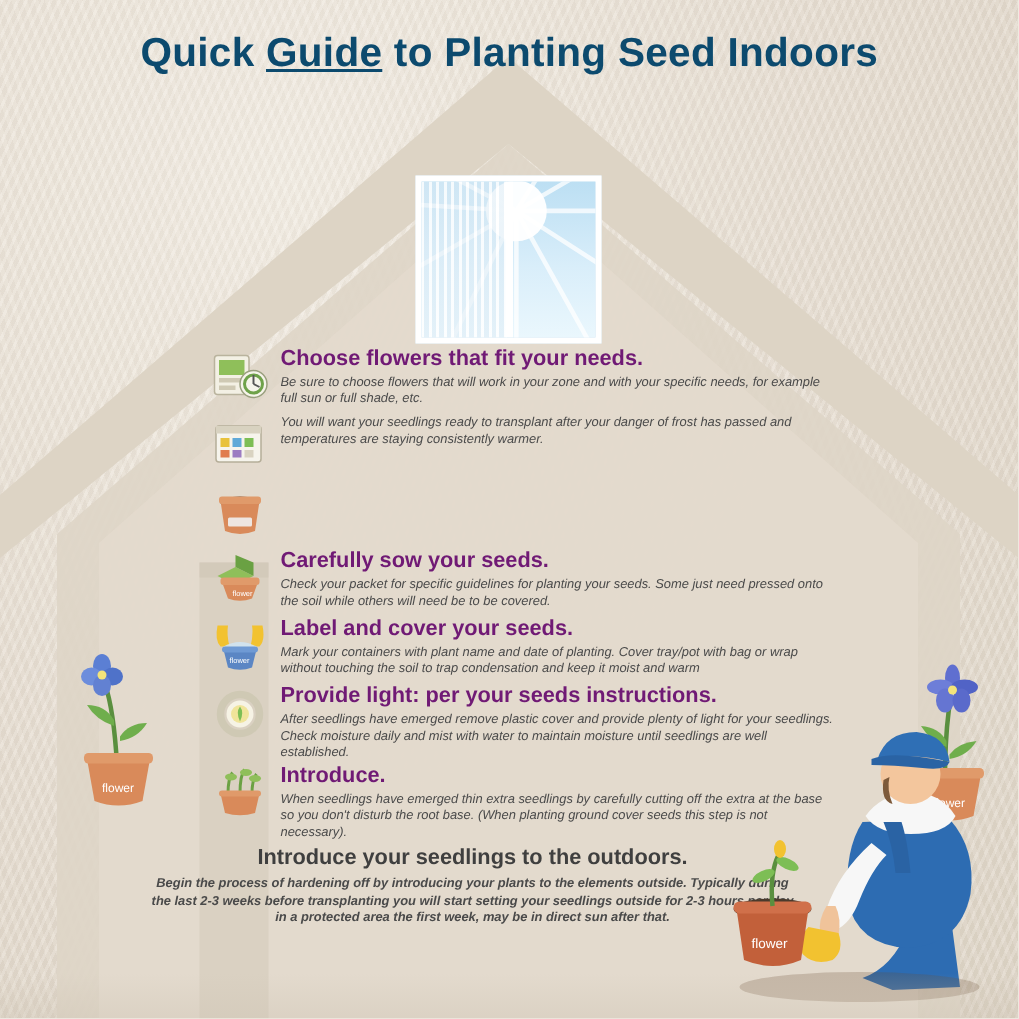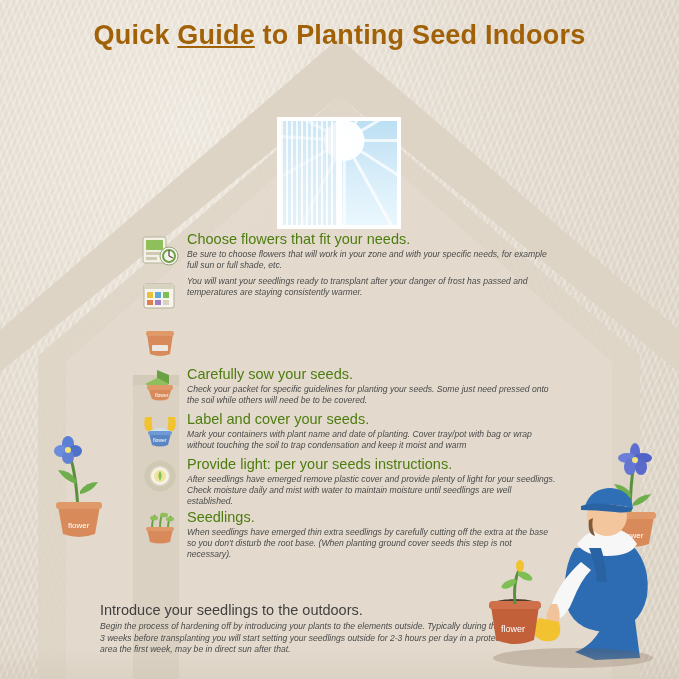"Quick Guide to Planting Seed" #title { color: #a16207 -> #0c4a6e }
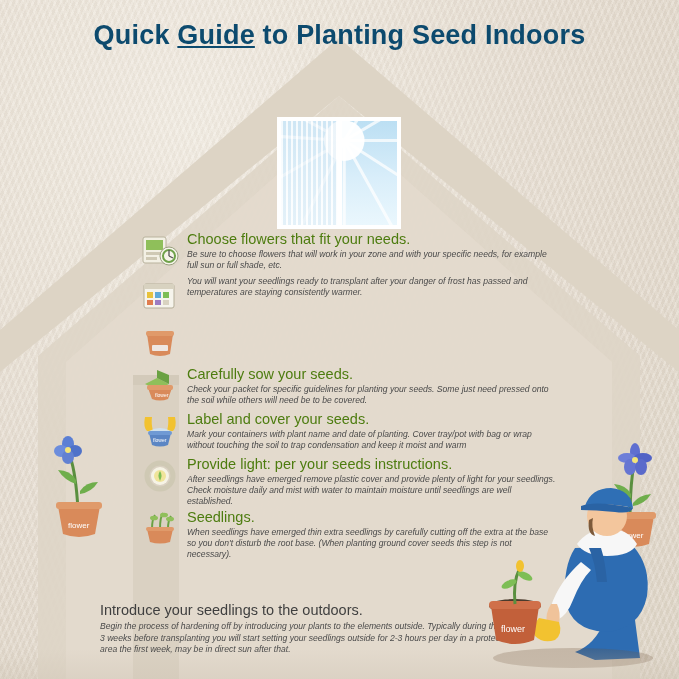"Choose flowers that fit your" .step-title { color: #4d7c0f -> #701a75; font-weight: none -> bold }
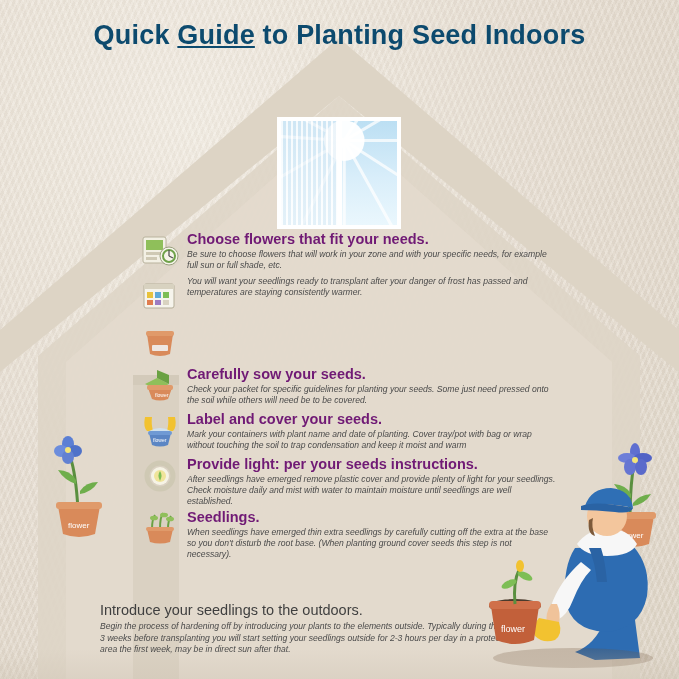"Seedlings." p.step-title { text: Seedlings -> Introduce }
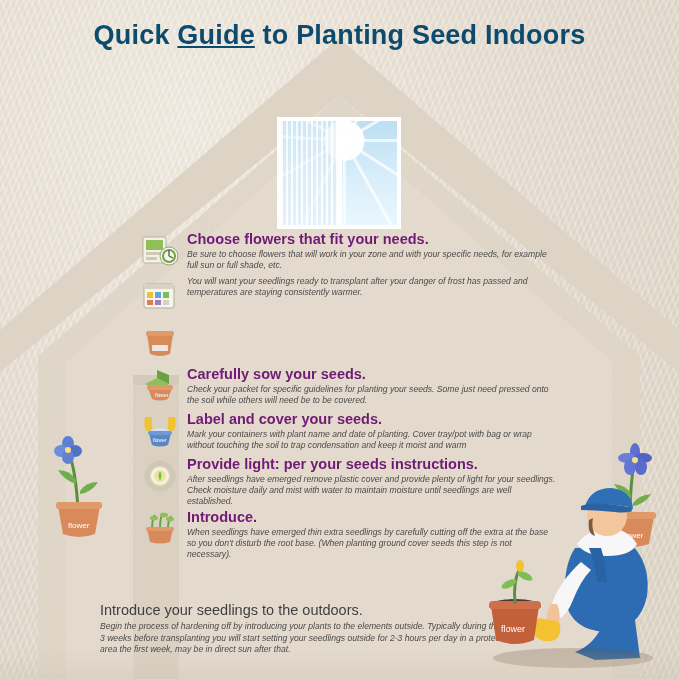"Introduce your seedlings to the" #footer { font-weight: none -> bold; text-align: left -> center; top: 602px -> 564px }
